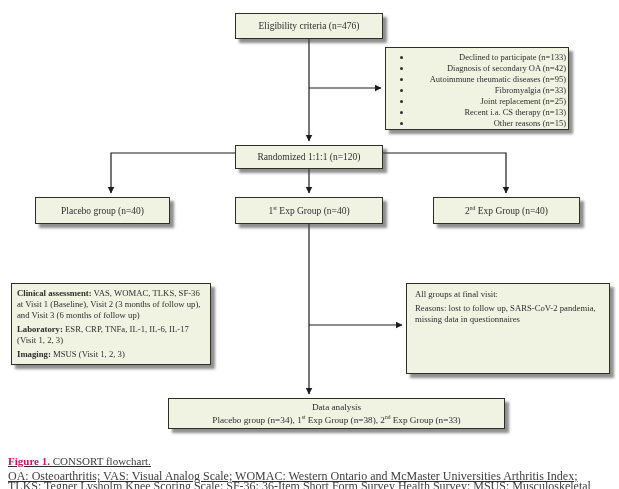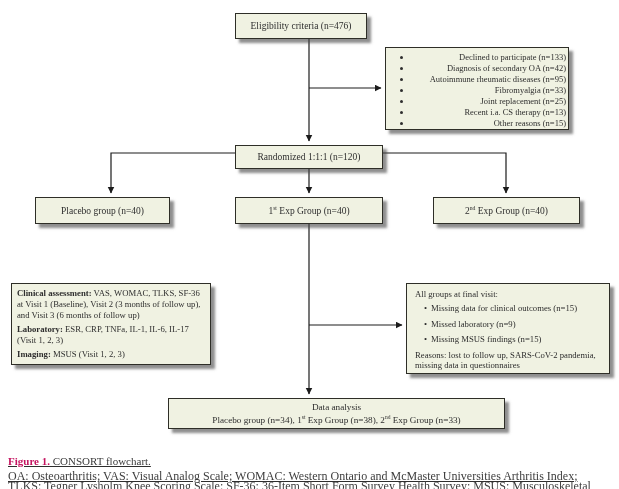"Eligibility criteria (n=476)" .b-eligibility { width: 132px -> 148px }
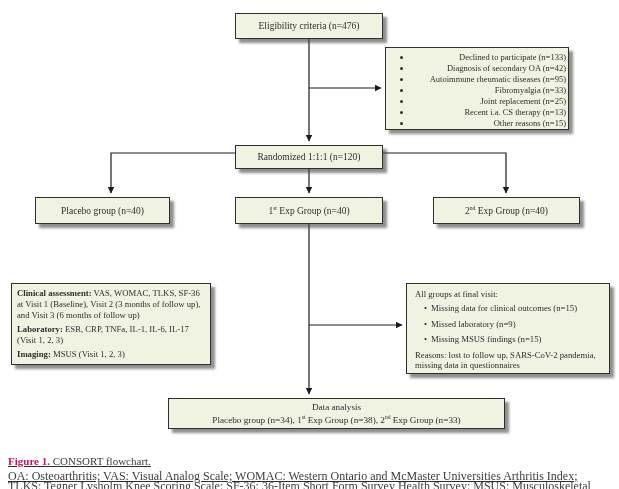"Missing data for clinical outcomes" ul { html: <ul> <li>Missing data for clinical outcomes (n=15)</li> <li>Missed laboratory (n=9)</li> <li>Missing MSUS findings (n=15)</li> </ul> -> none }
